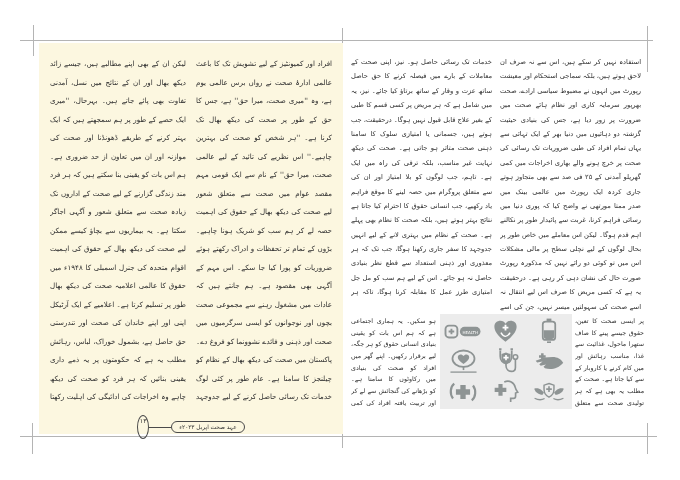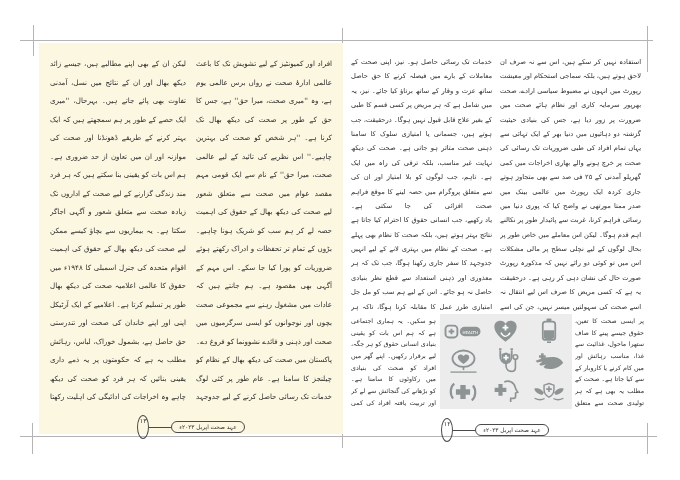"صحت افزائی کی جا سکتی" div.tline { html: <div>صحت افزائی کی جا سکتی ہے۔</div> -> none }
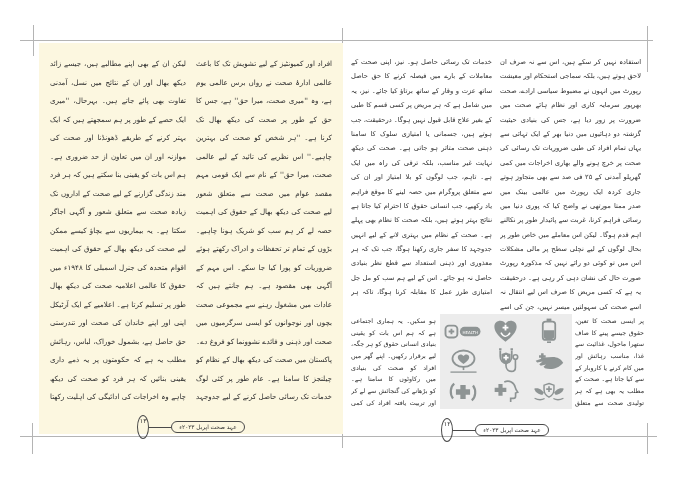"۱۲" div.footer { html: <div> <div>۱۲</div> <div></div> <div>عہد صحت اپریل ۲۰۲۳ء</div> </div> -> none }
